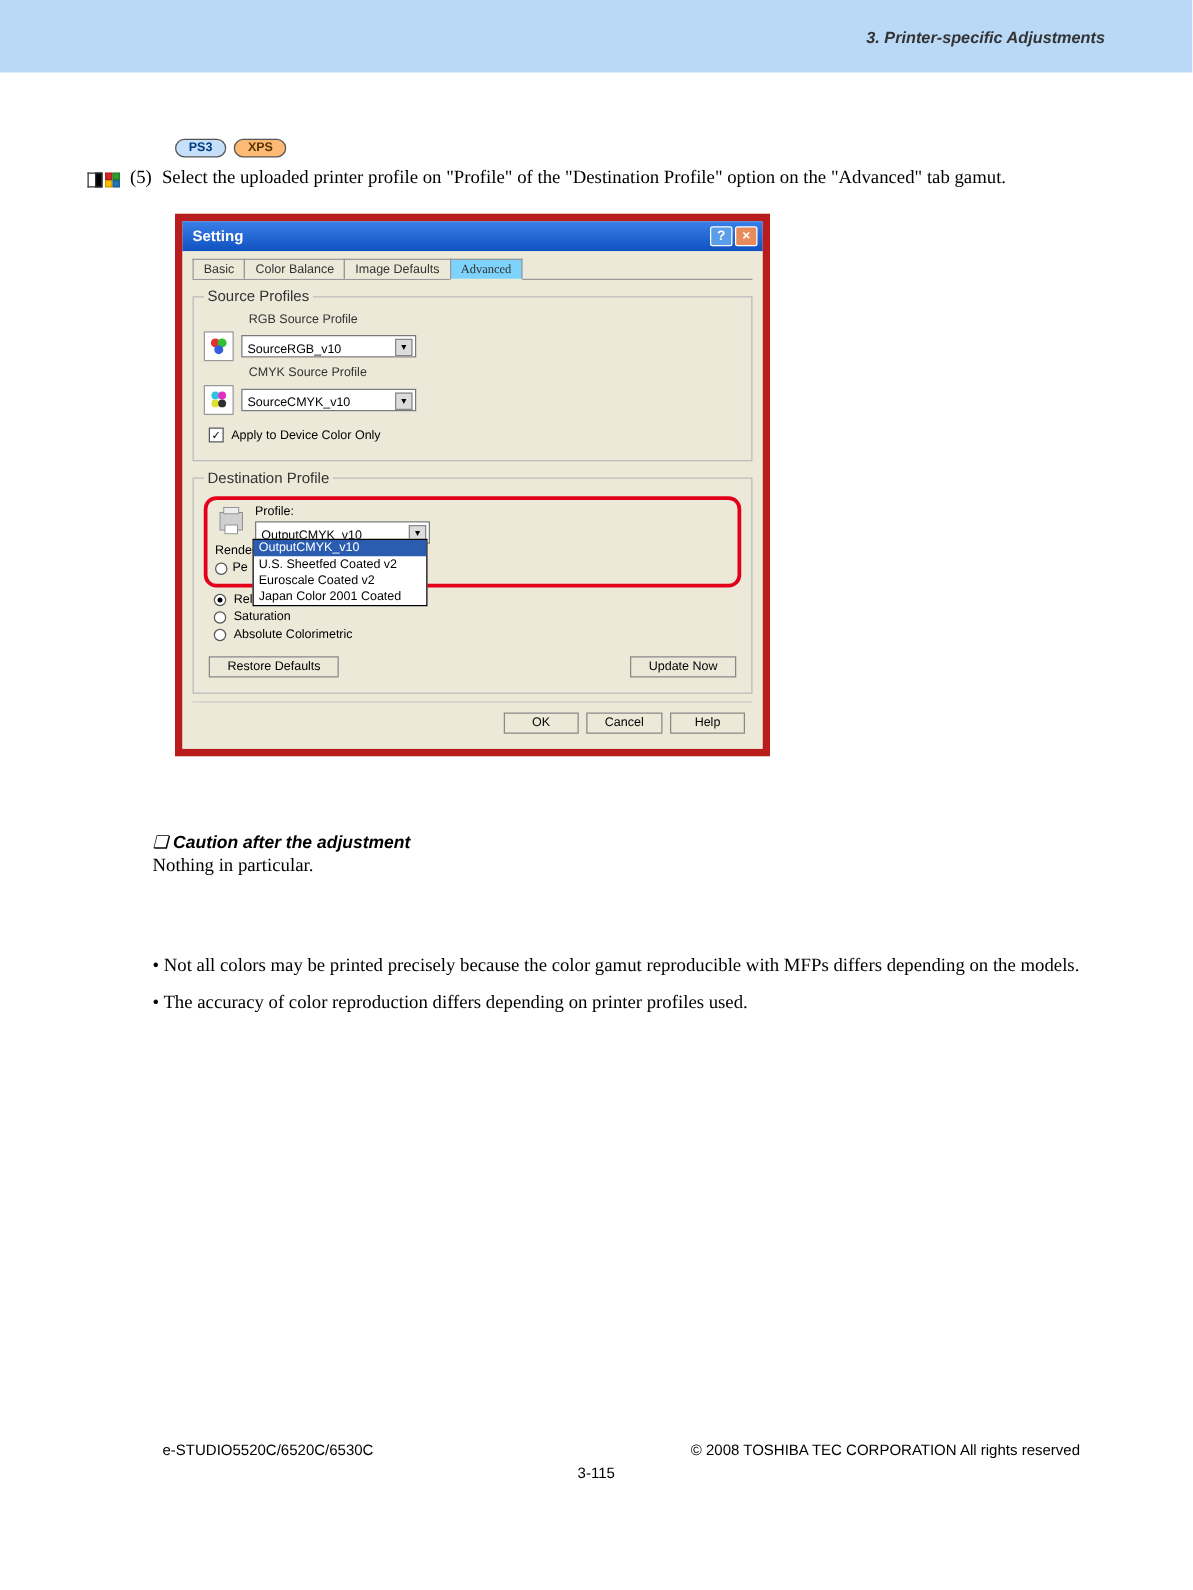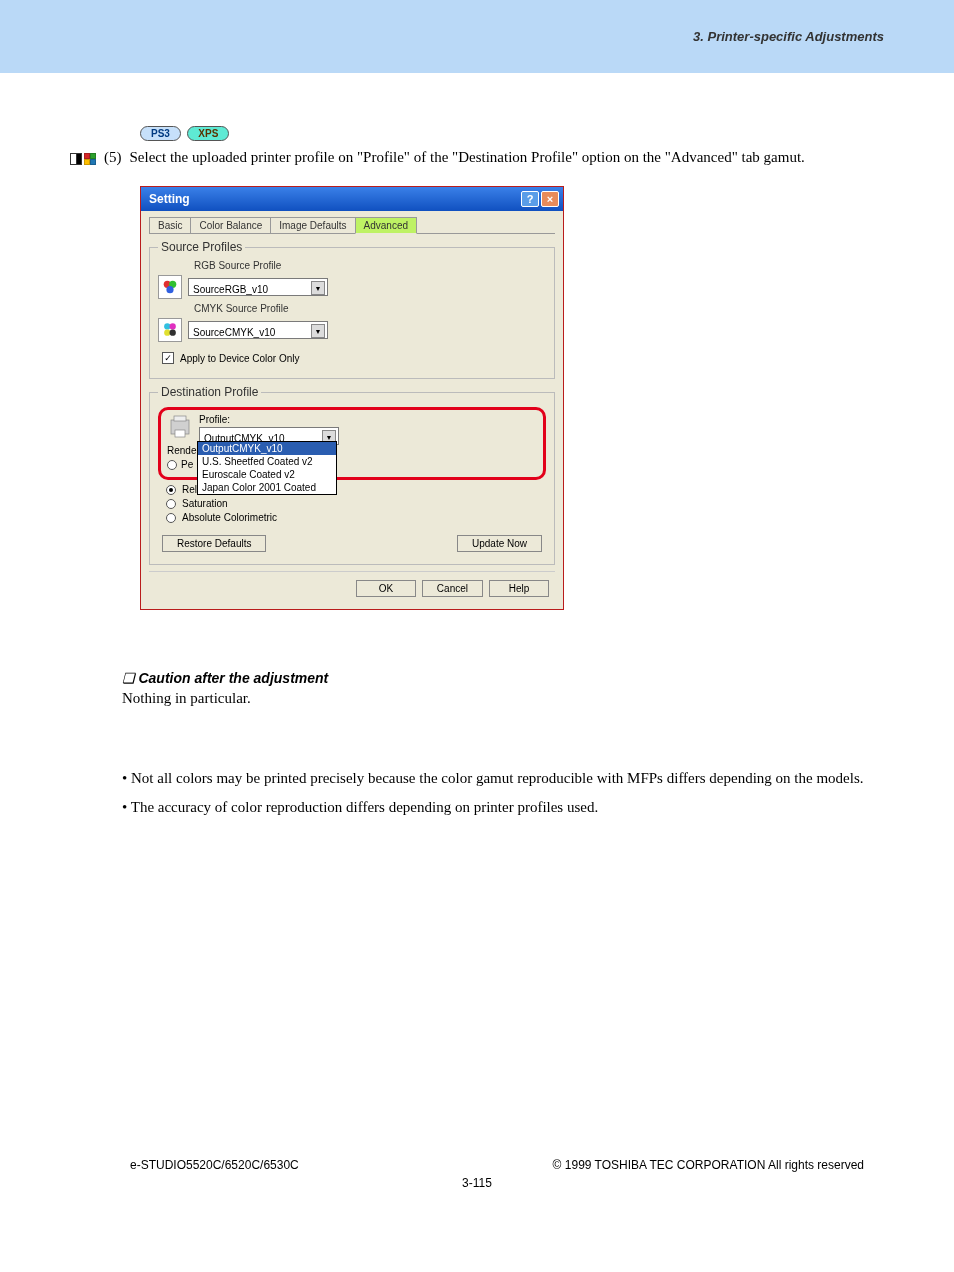"3. Printer-specific Adjustments" .header-bar { height: 73px -> 58px }
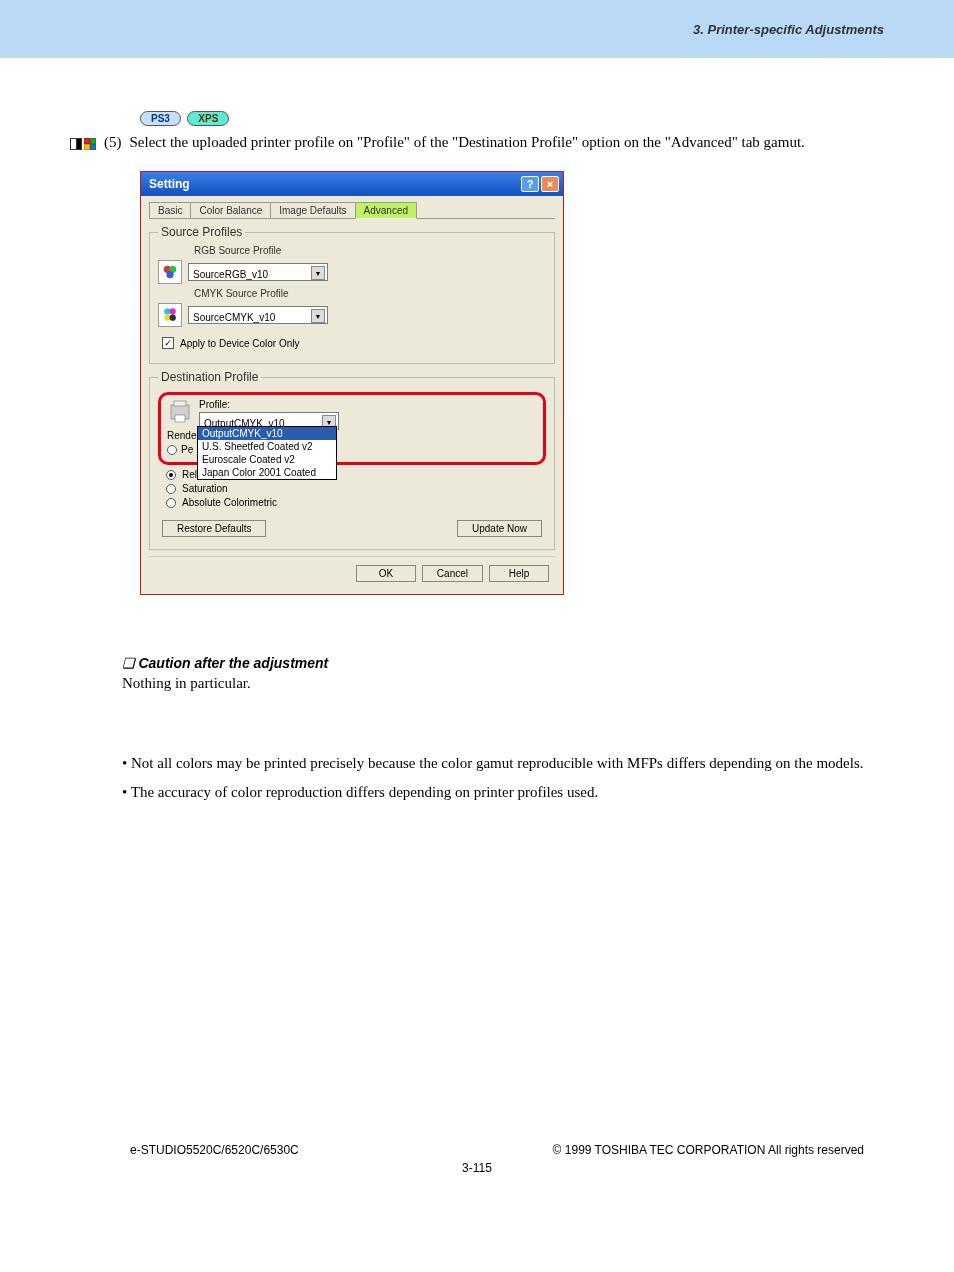"XPS" .badge.xps { background: #5eead4 -> #fdba74 }
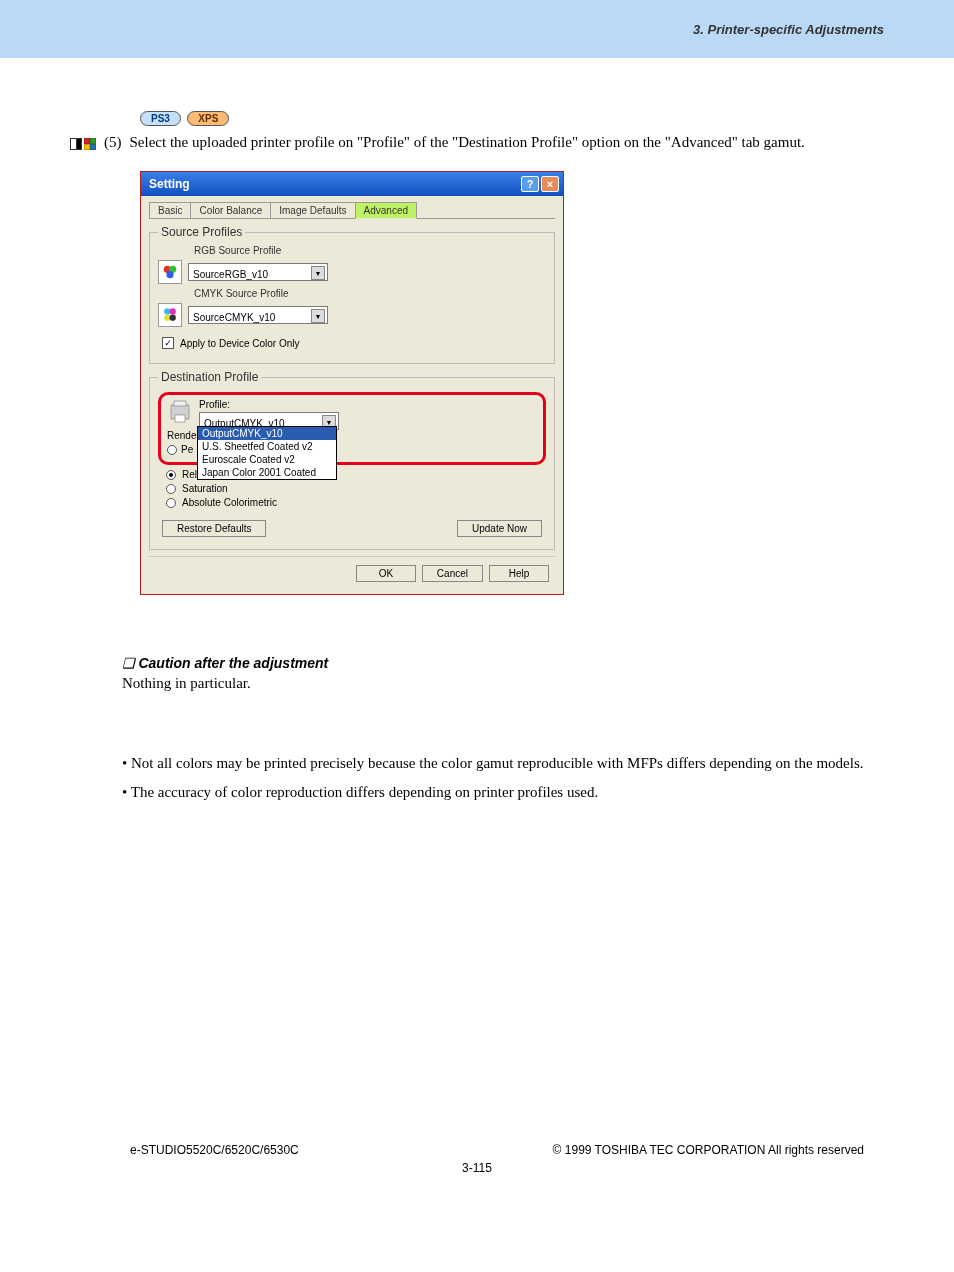"Setting" .dialog { border: 1px solid #b91c1c -> 6px solid #b91c1c; width: 424px -> 476px }
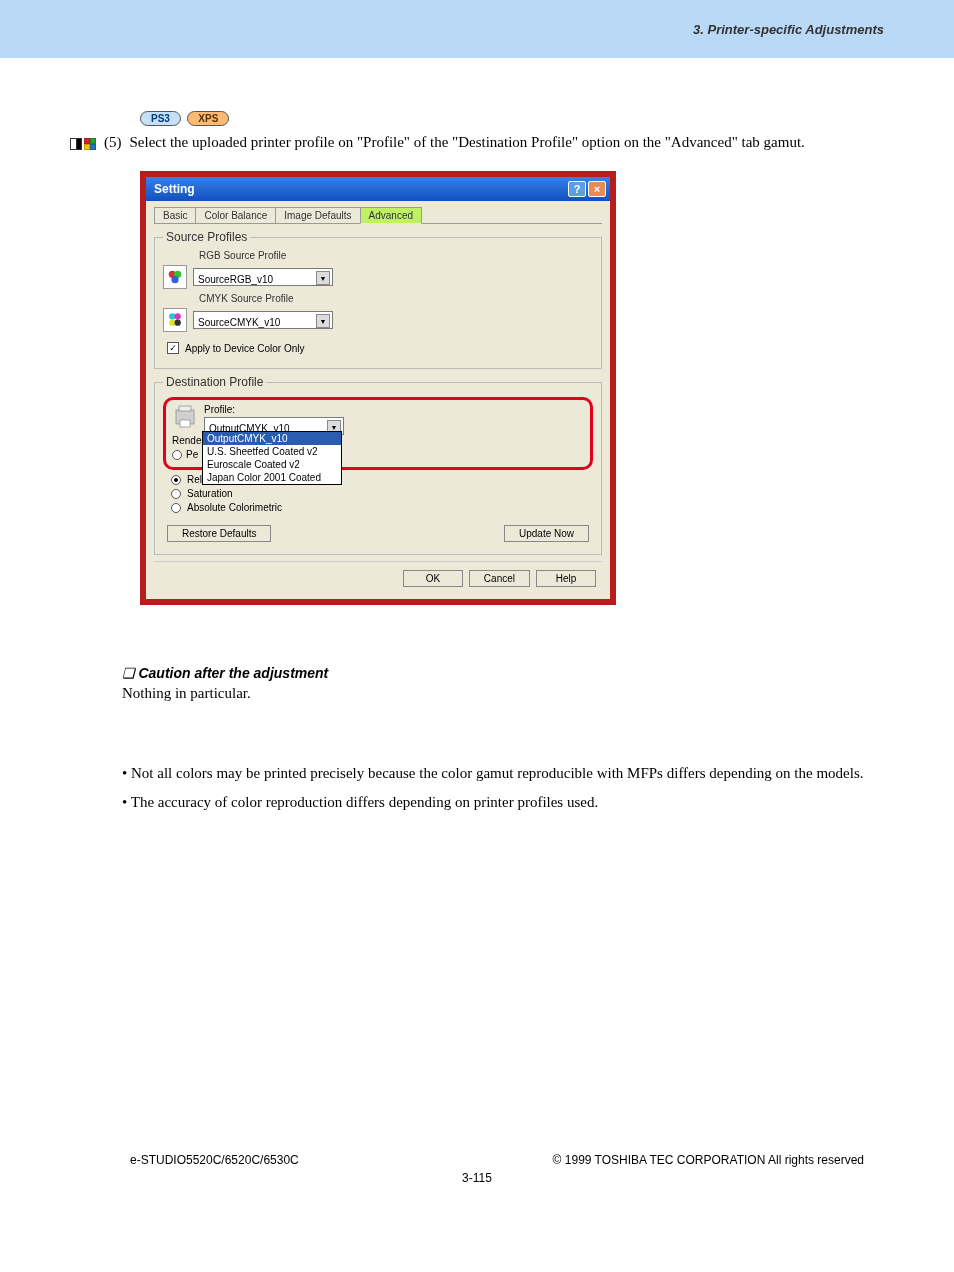"Advanced" .tab.active { background: #bef264 -> #7dd3fc; font-family: none -> Liberation Serif, serif }
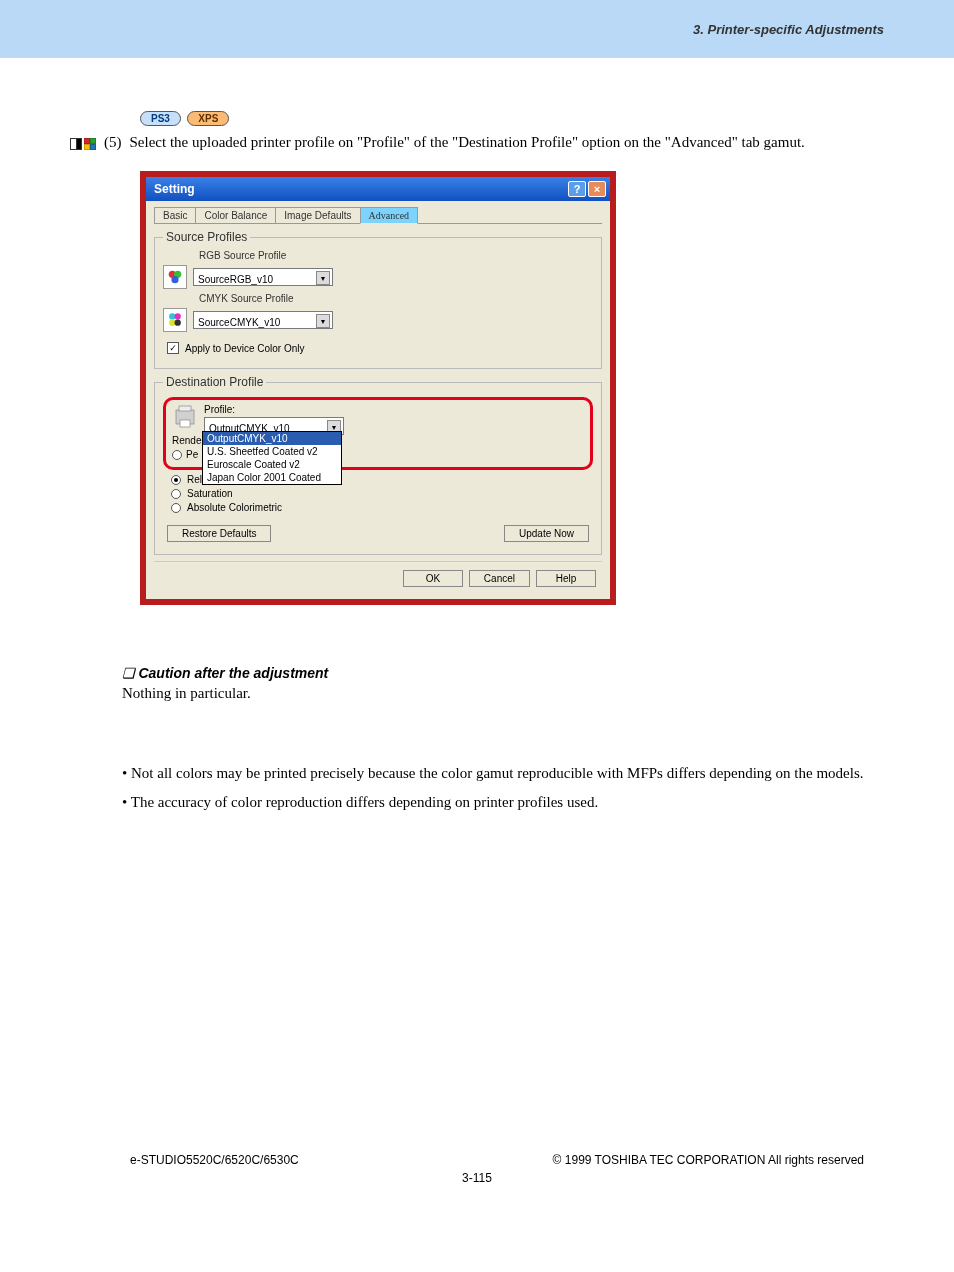"© 1999 TOSHIBA TEC CORPORATION" span { text: 1999 -> 2008 }
